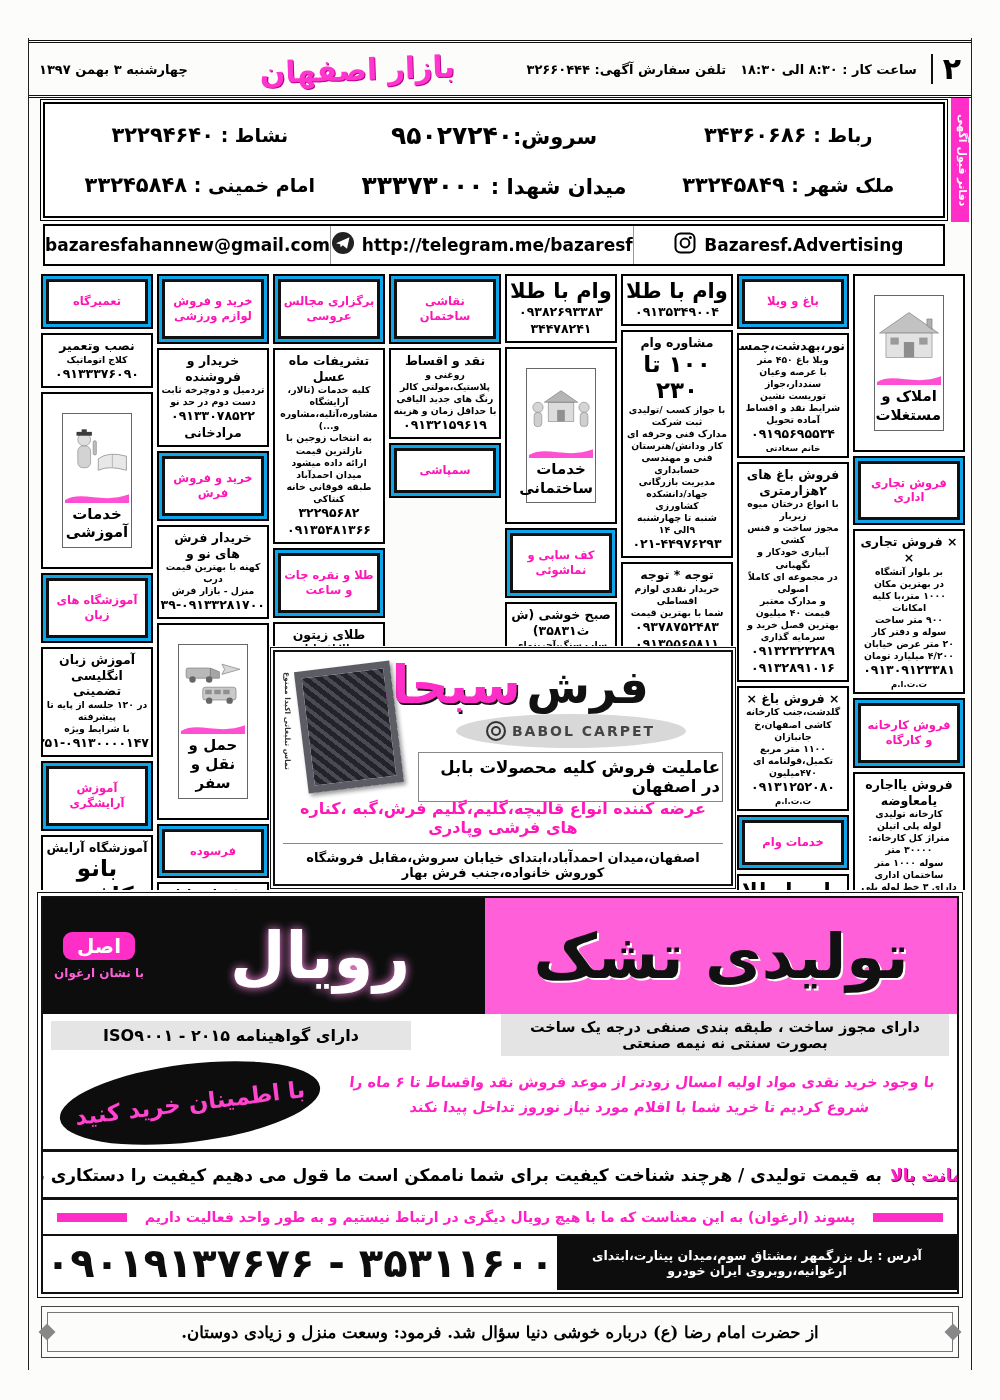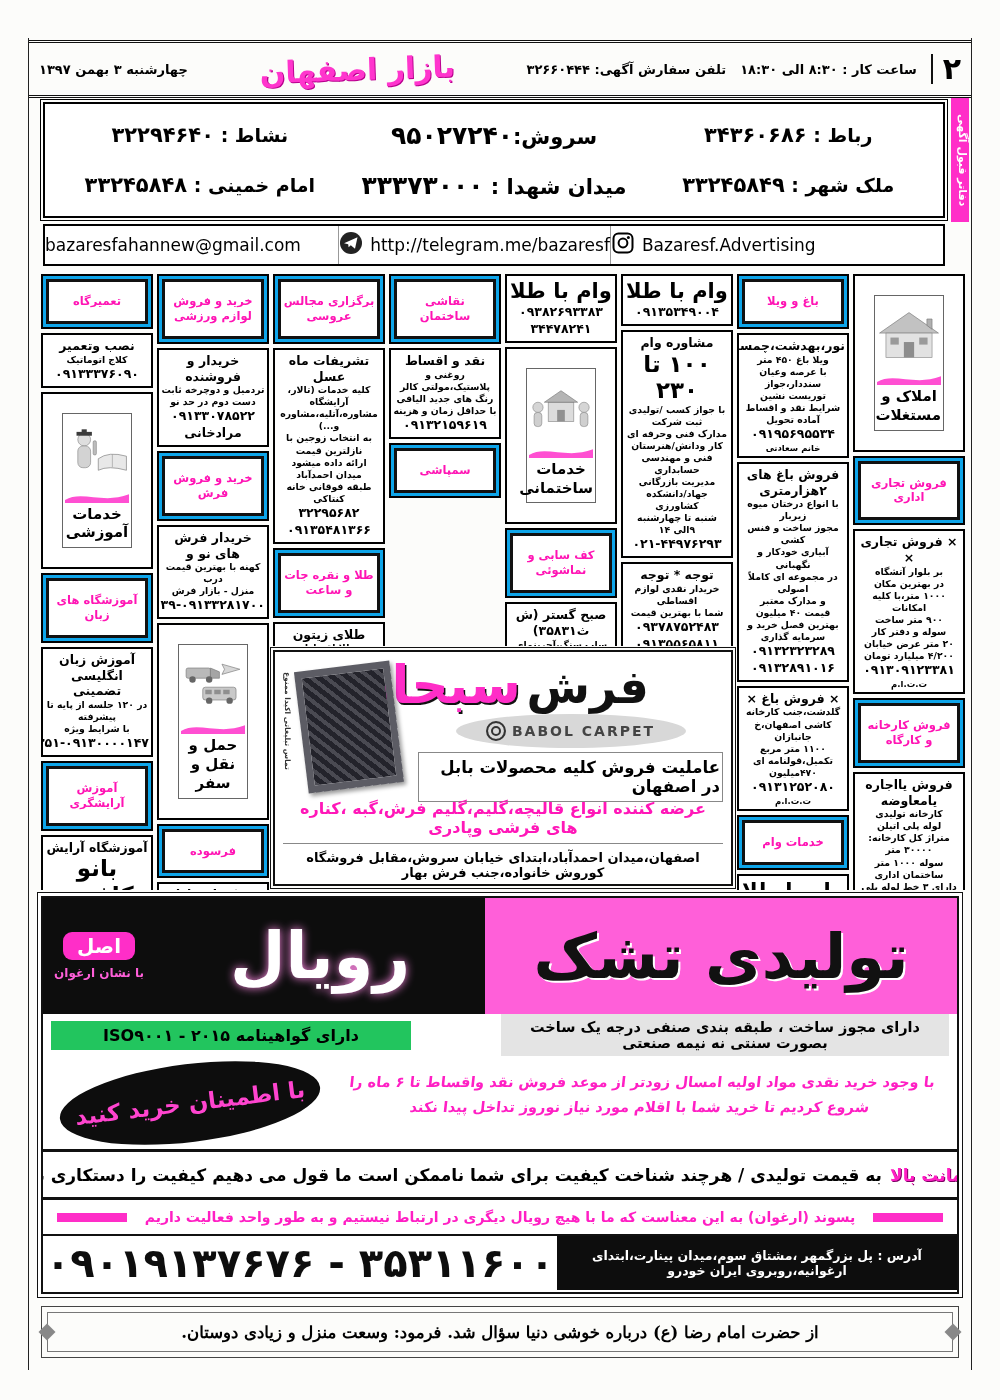"bazaresfahannew@gmail.com" .soc { font-weight: normal -> bold; justify-content: none -> center }
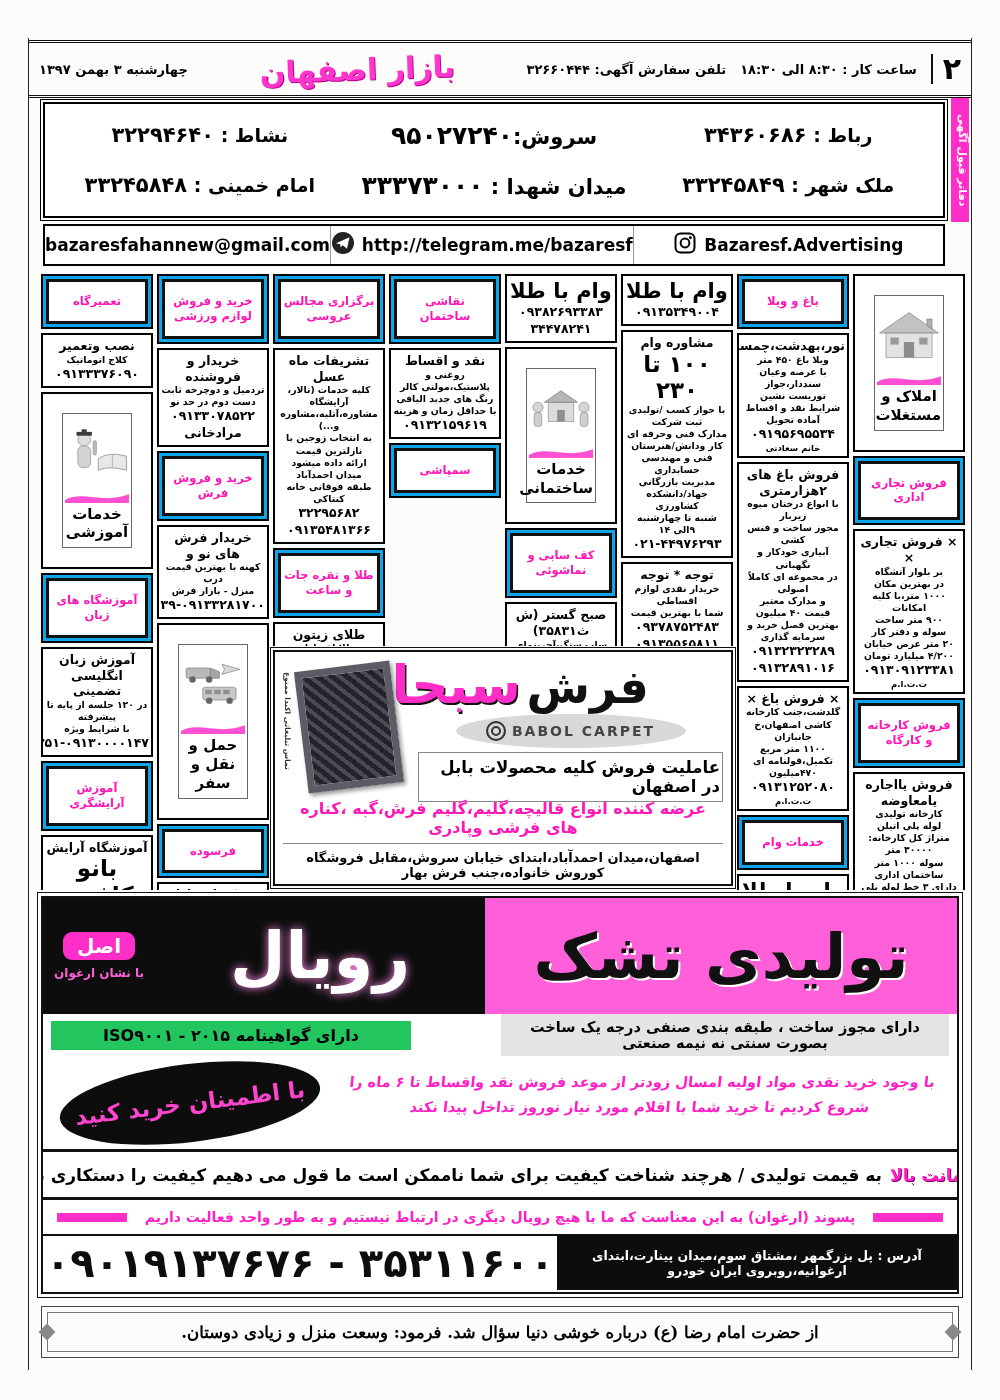"صبح گستر (ش ث۳۵۸۳۱)" div.ad-title { text: گستر -> خوشی }
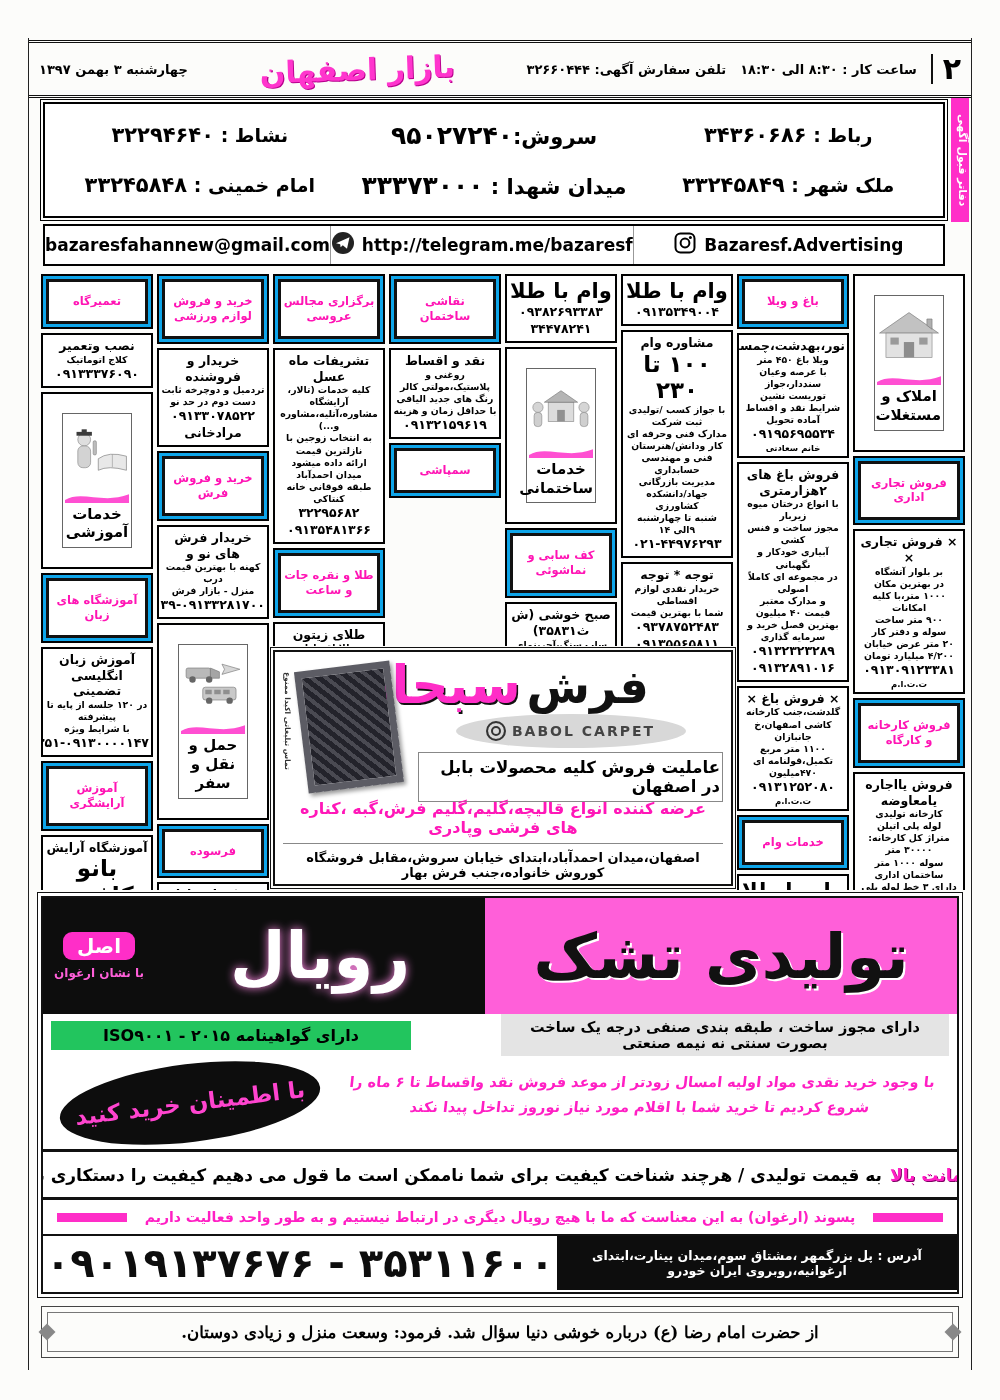"دارای گواهینامه ۲۰۱۵ - ISO۹۰۰۱" .lic-l { background: #22c55e -> #e5e5e5 }
